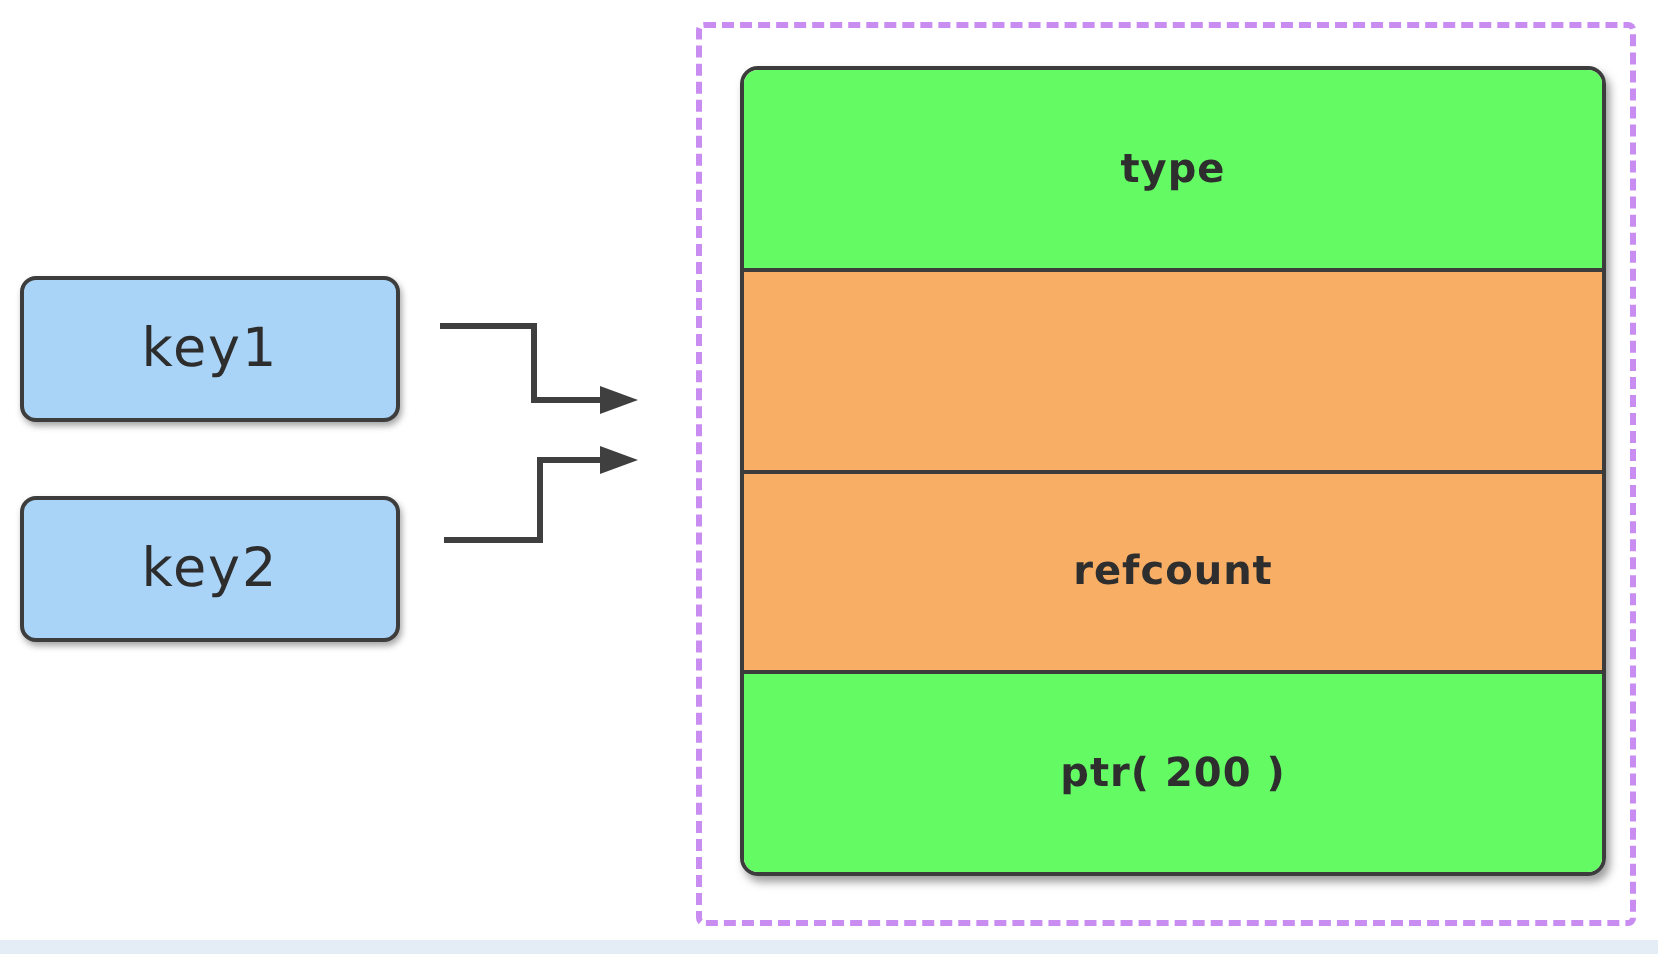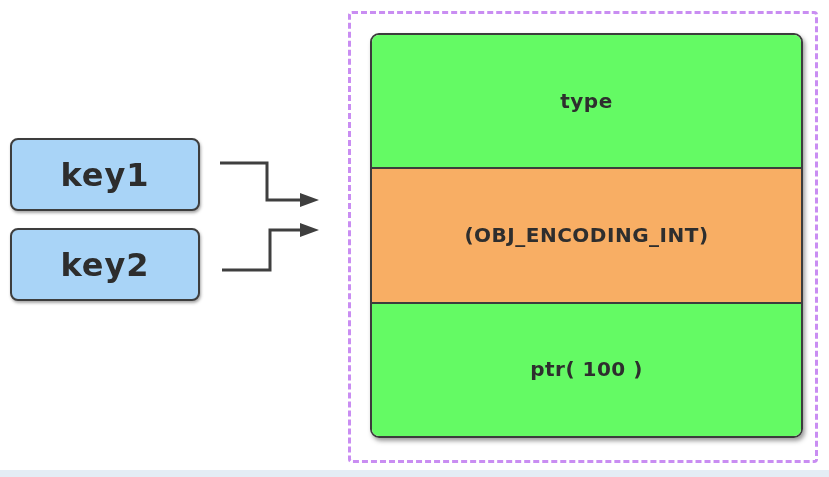"key1" .key-box .key-label { font-size: 32px -> 27px; font-weight: bold -> normal }
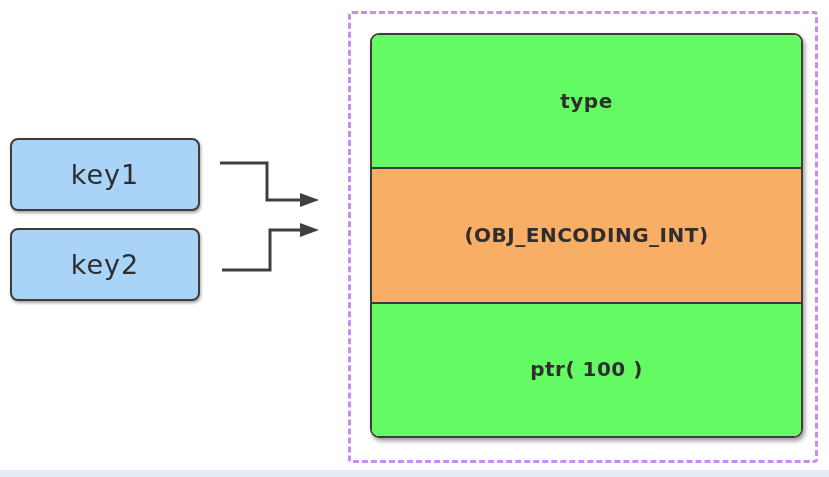"(OBJ_ENCODING_INT)" span.line2 { html: <span>(OBJ_ENCODING_INT)</span> -> none }
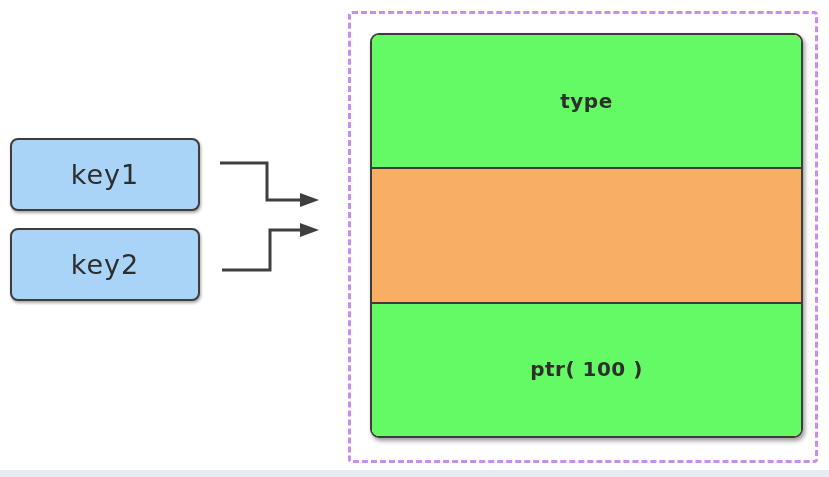"key2" #key2 { top: 228px -> 248px }
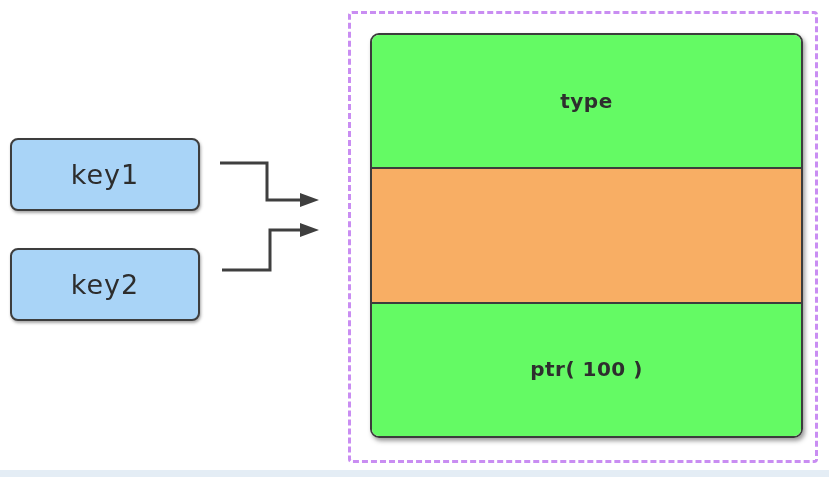"refcount" div.field-row { html: none -> <div> <span>refcount</span> </div> }
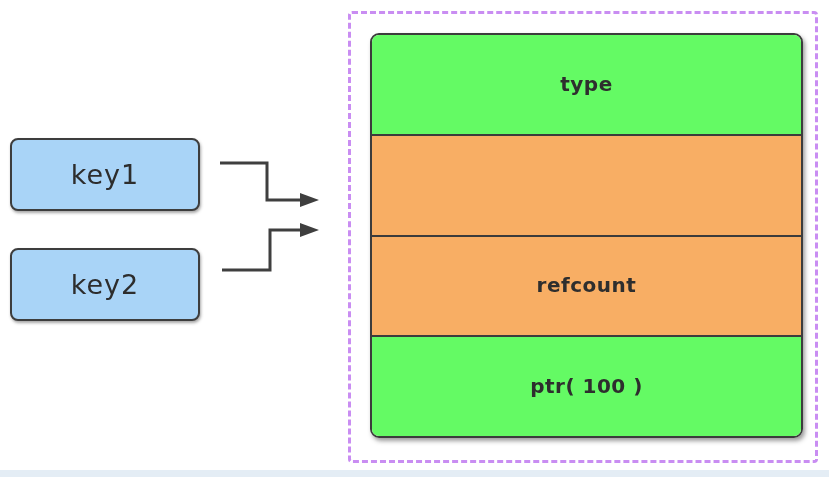"ptr( 100 )" span.line1 { text: 100 -> 200 }
